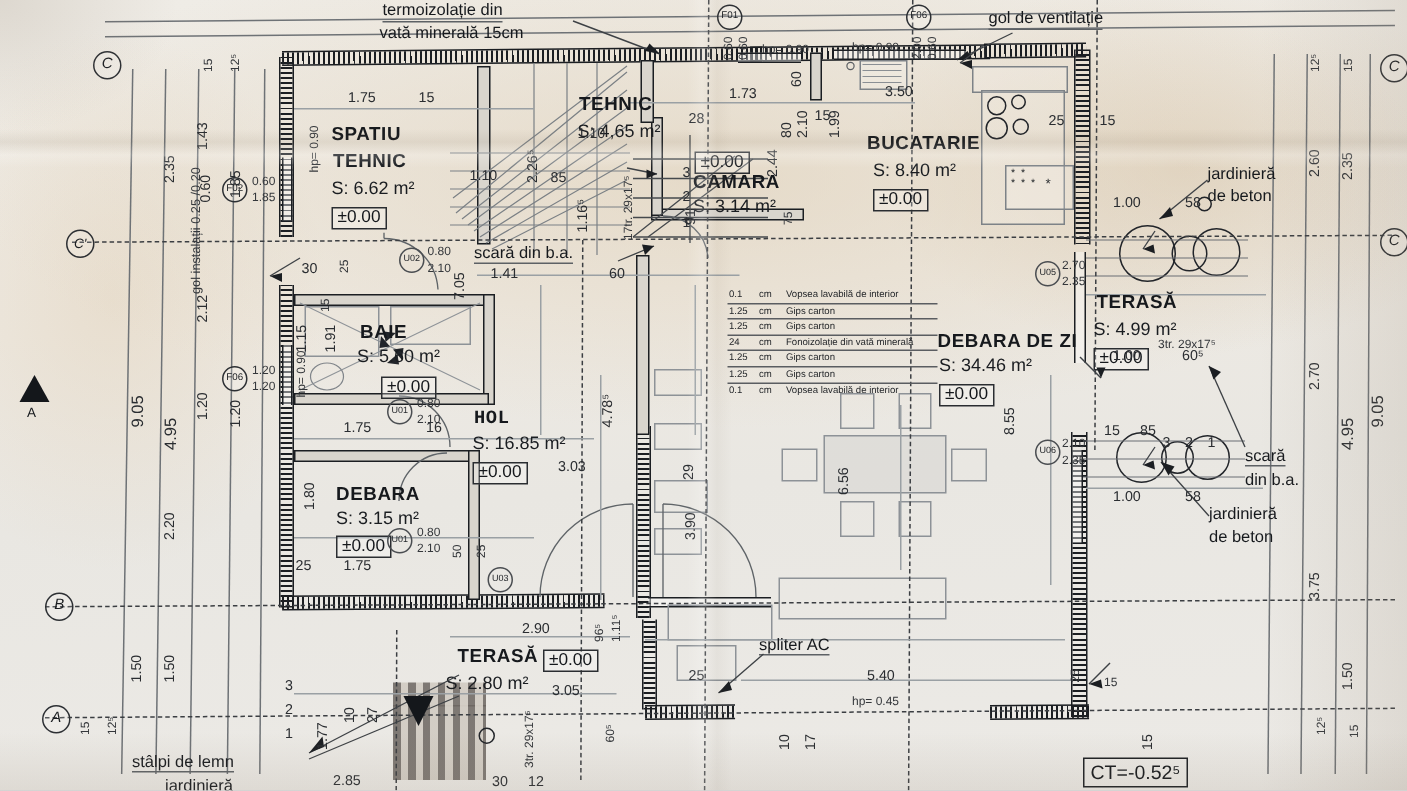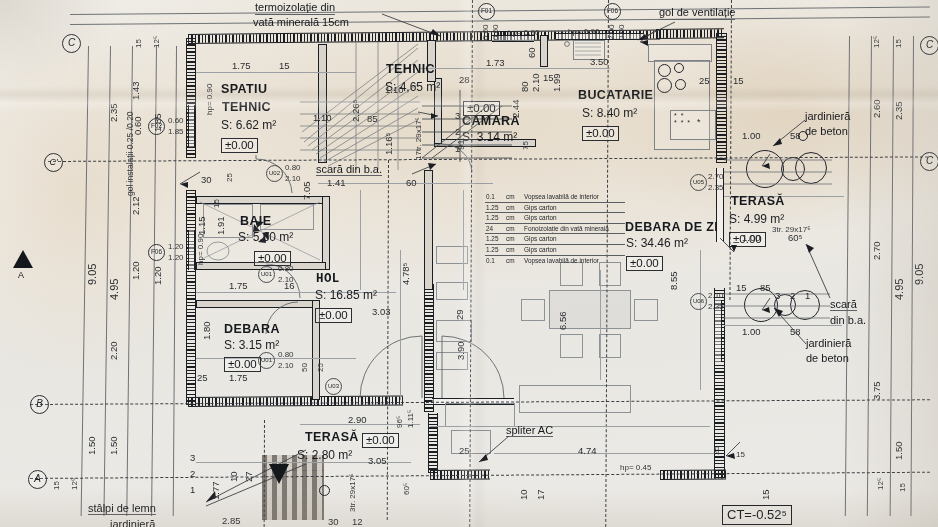"4.74" div.lbl { text: 4.74 -> 5.40 }
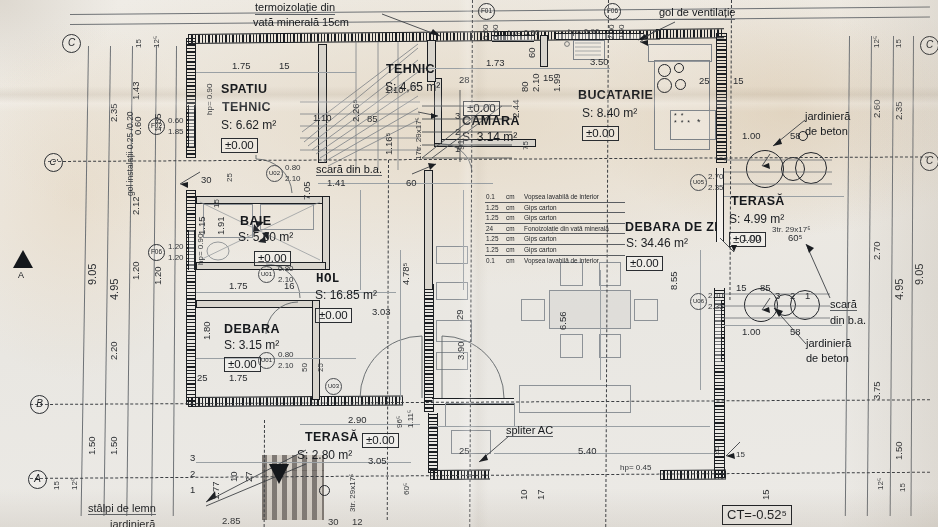"hp= 0.45" div.lbl { left: 620px -> 568px }
